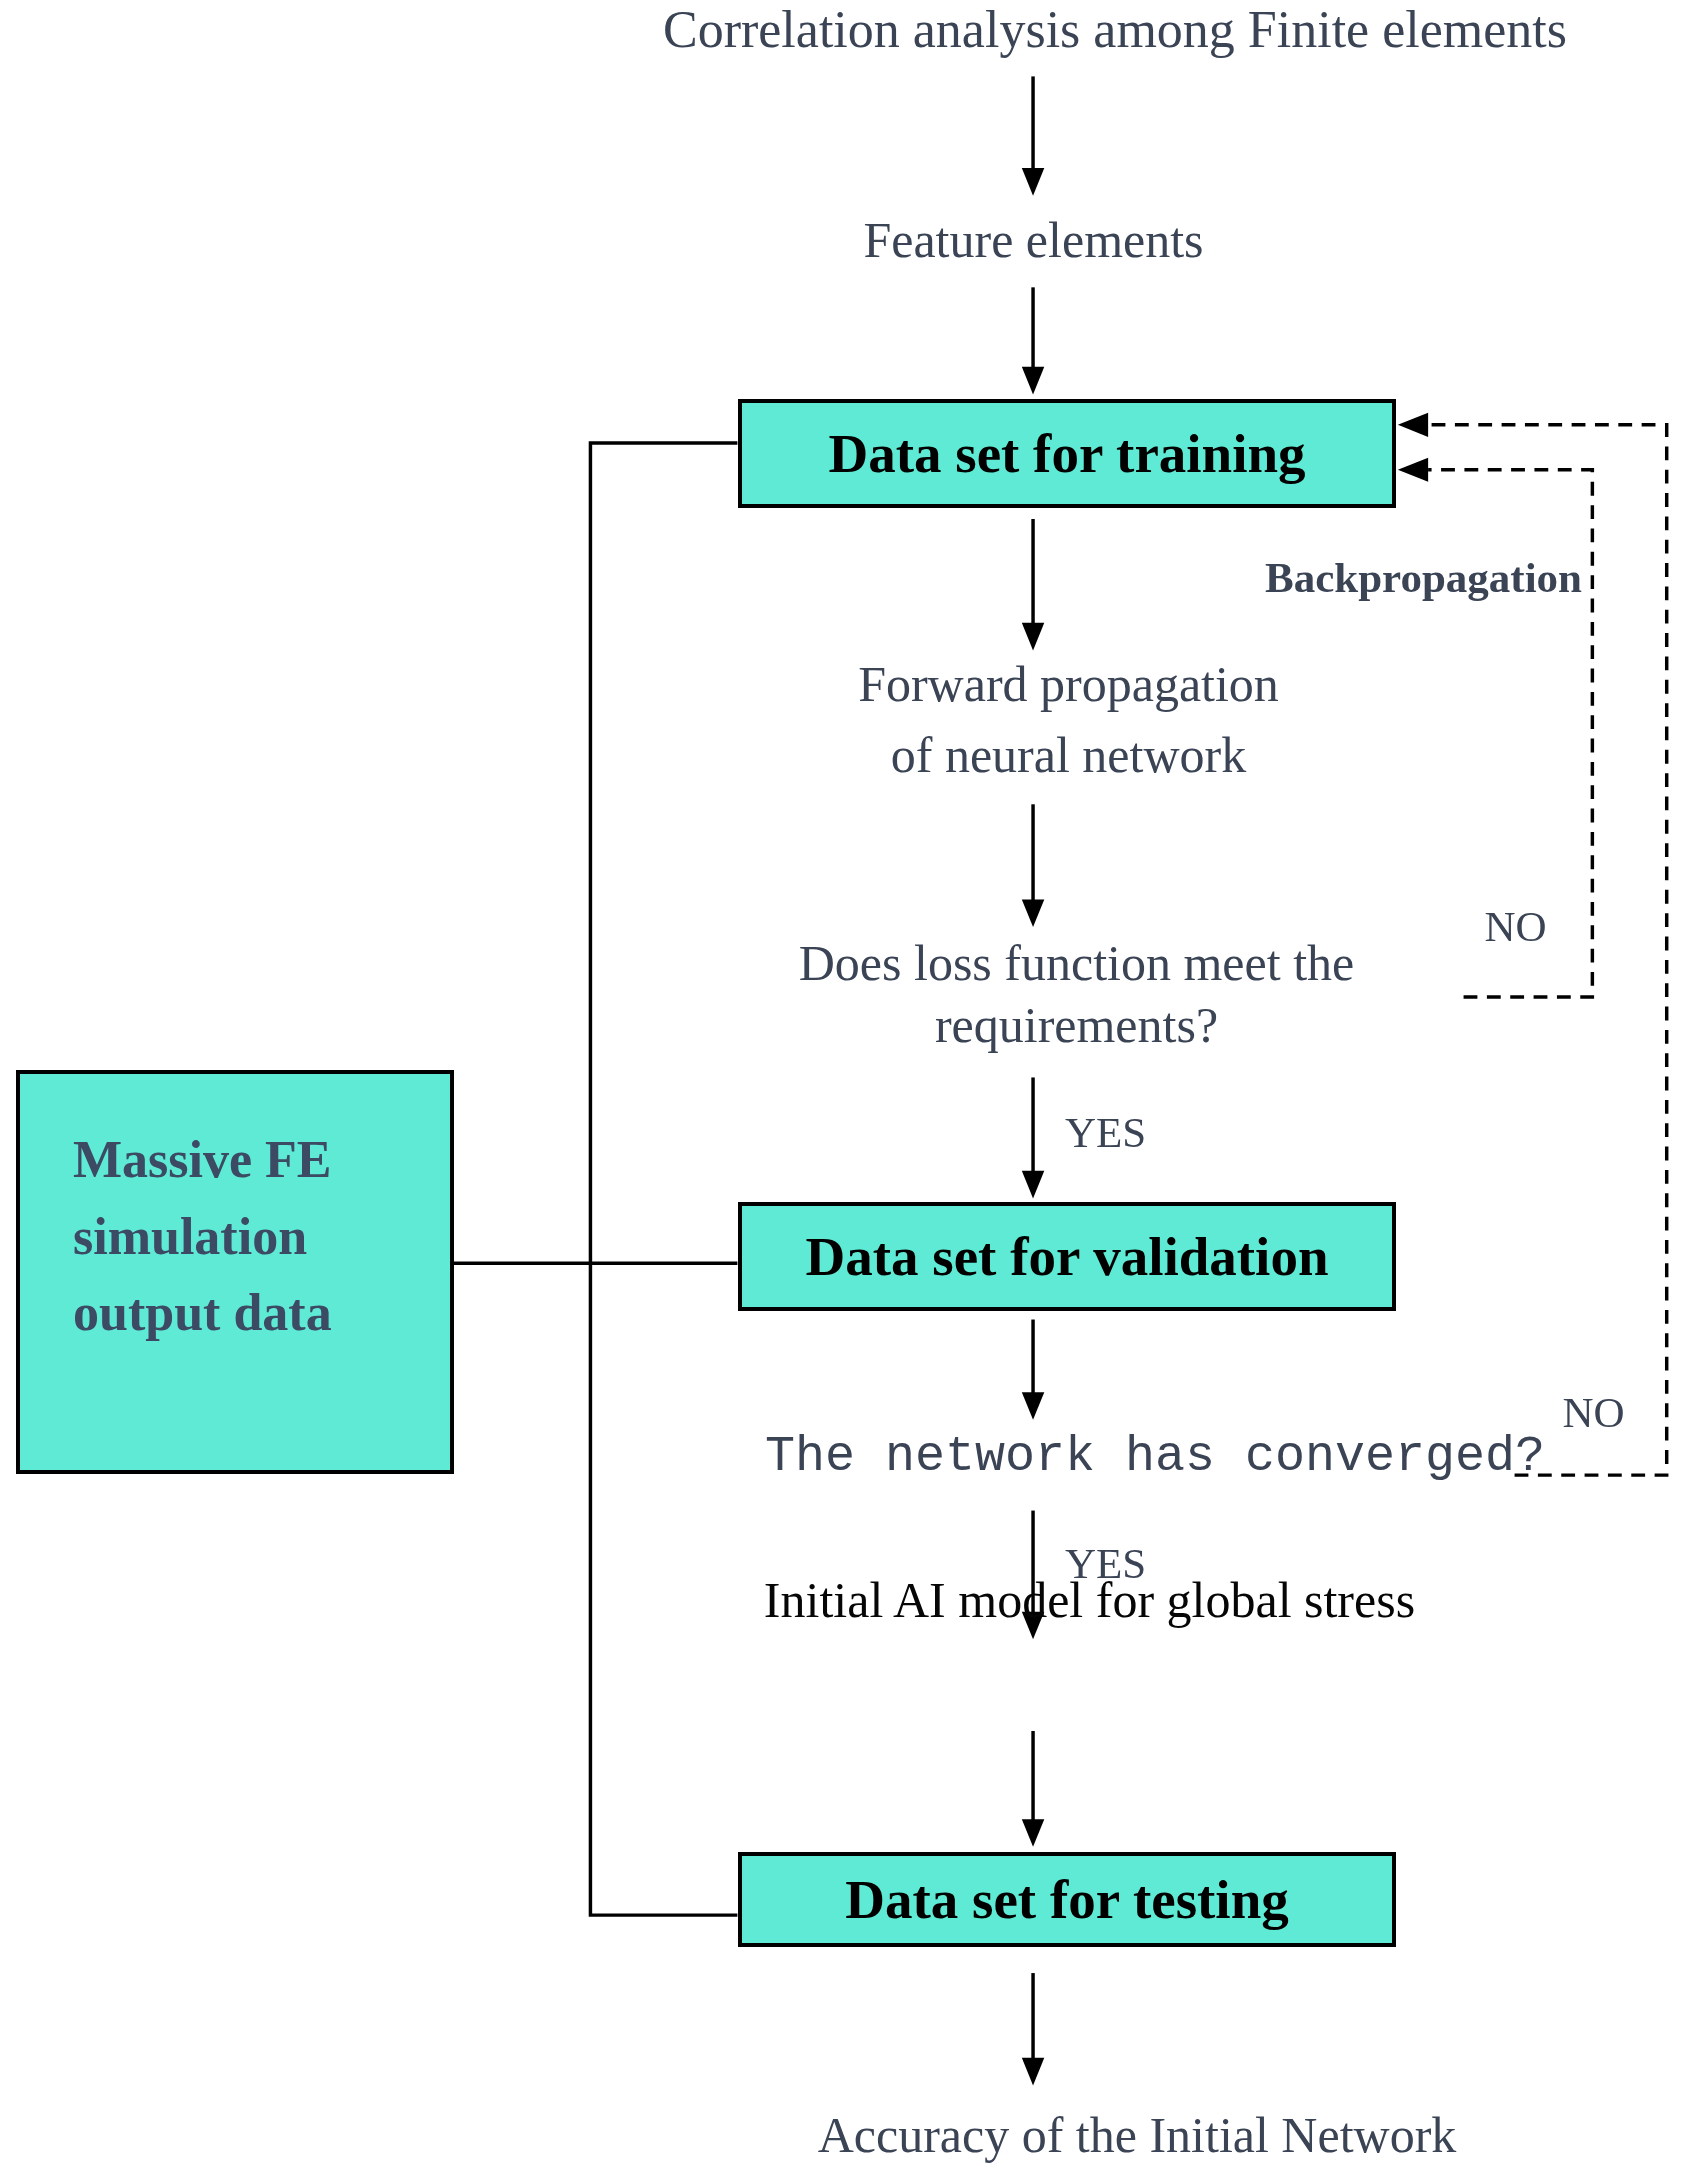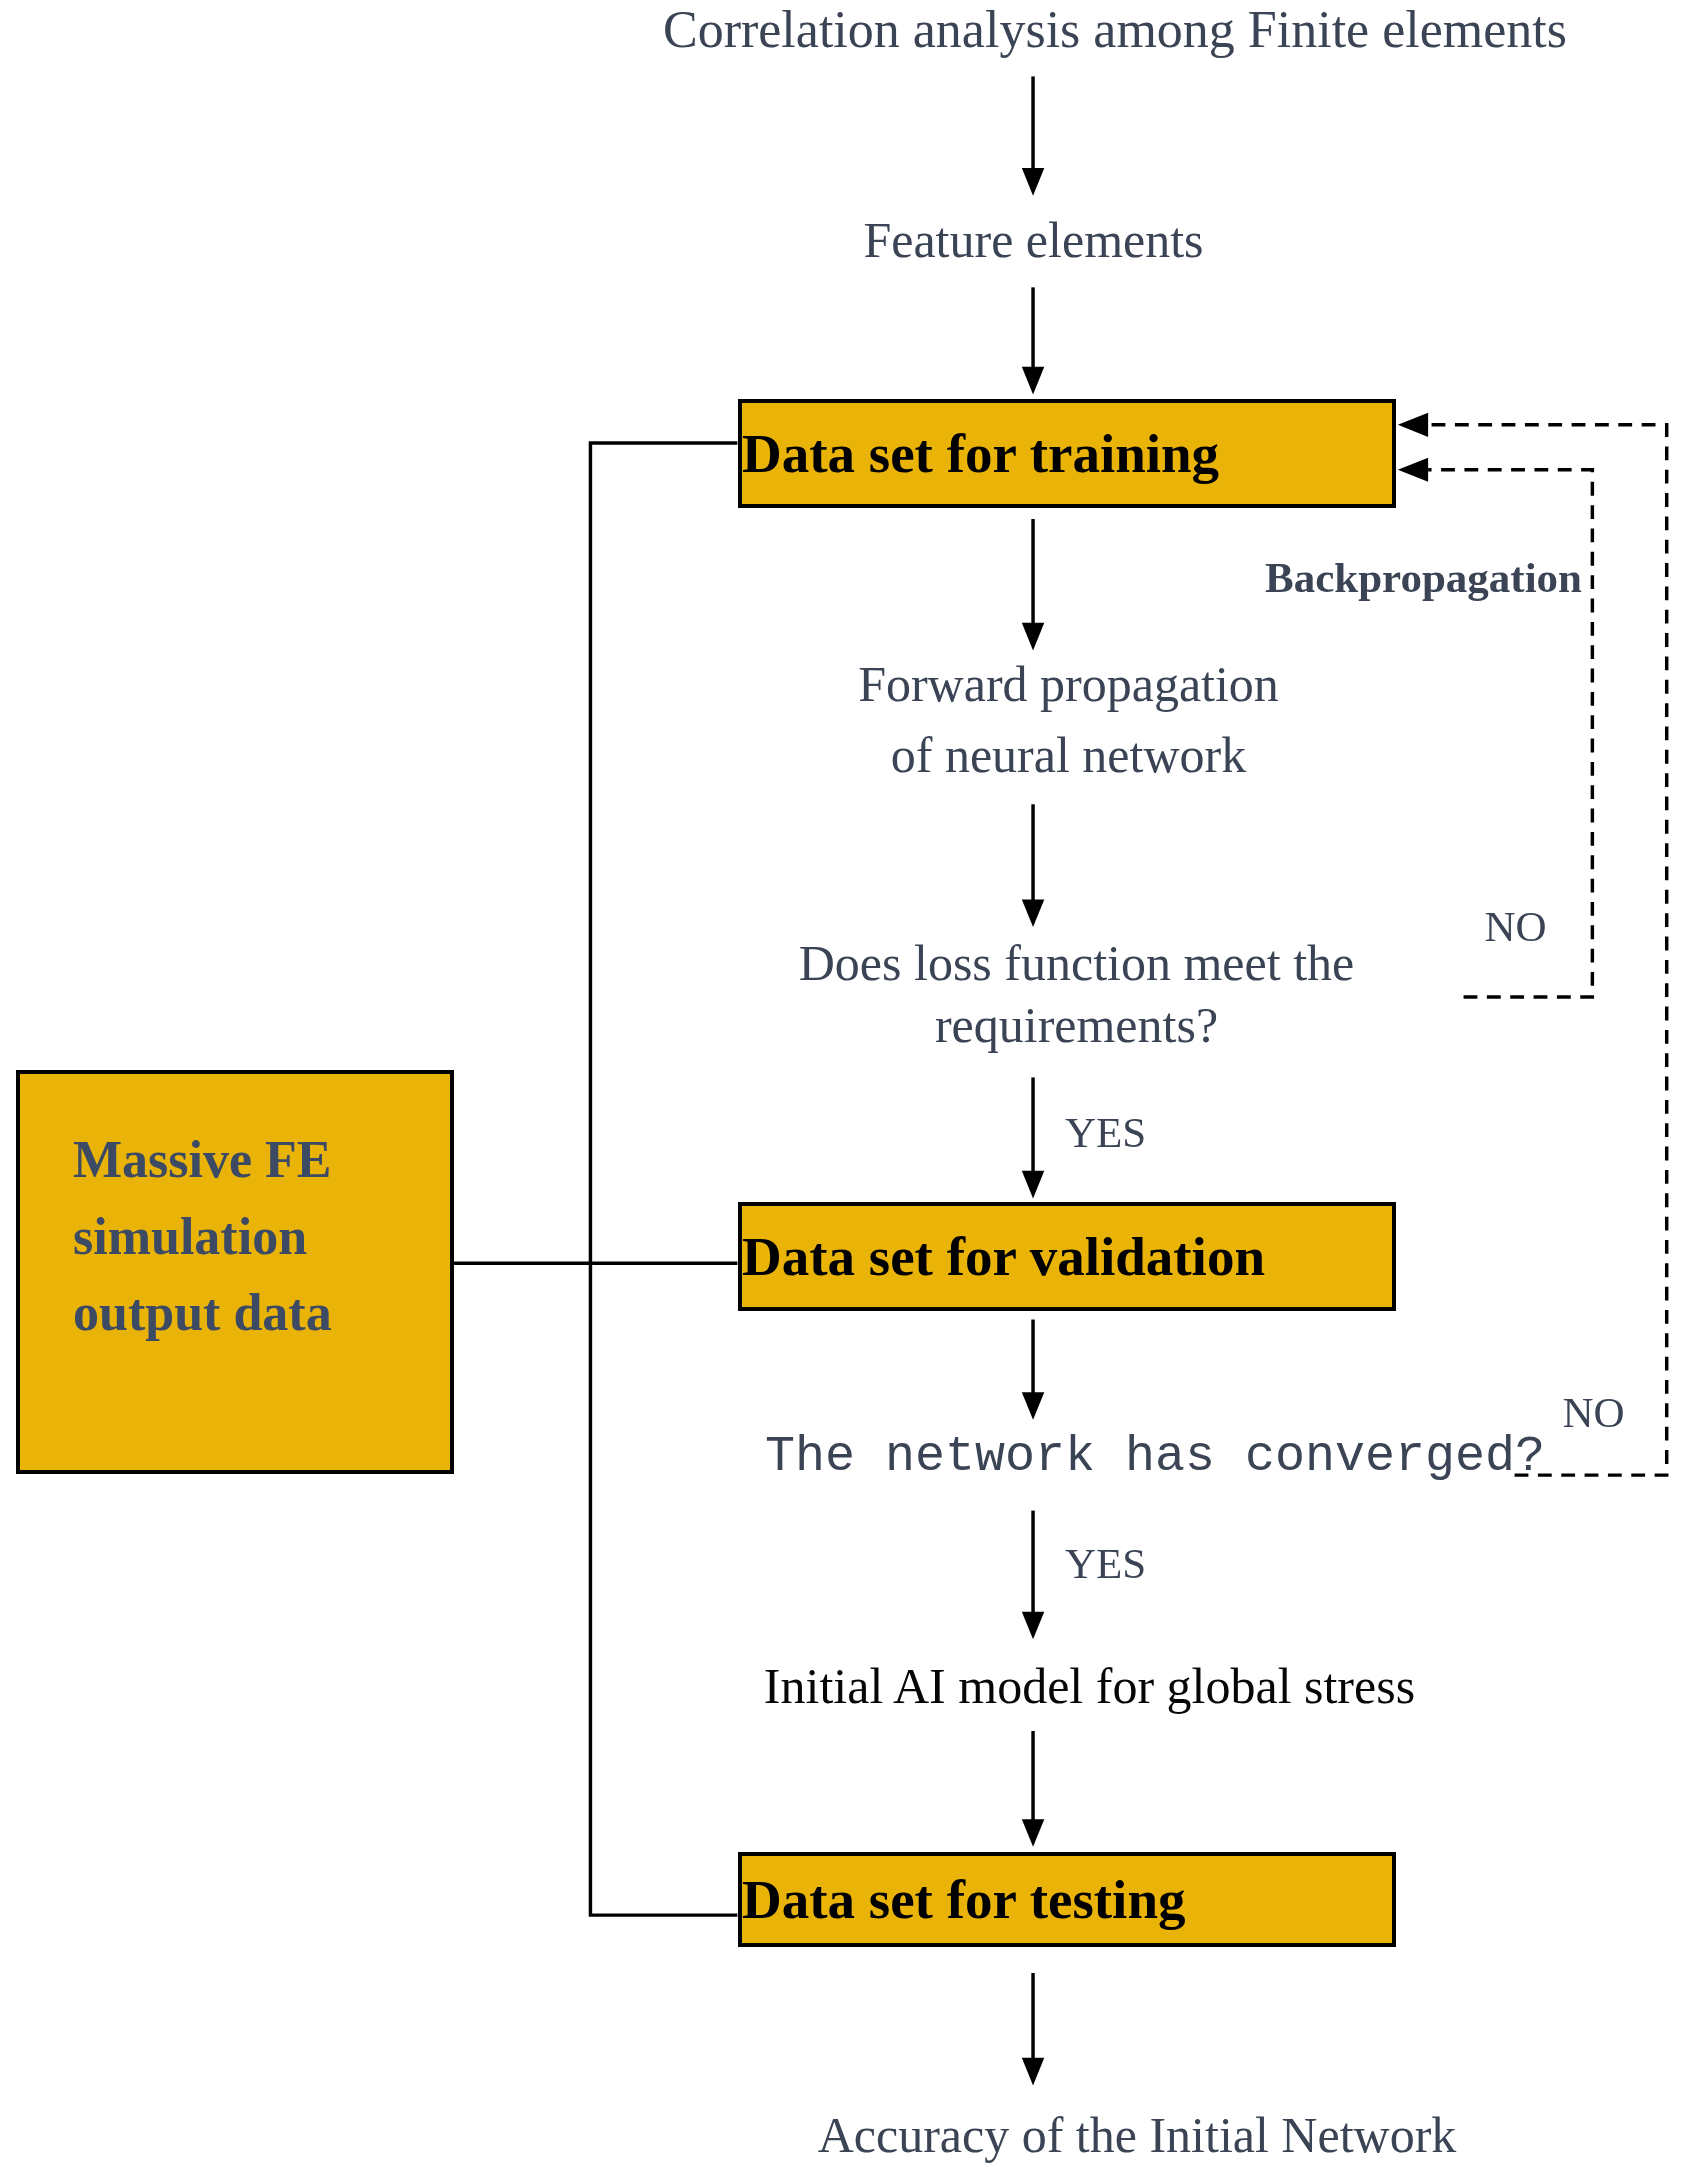"Data set for training" .box { background: #eab308 -> #5eead4; justify-content: flex-start -> center }
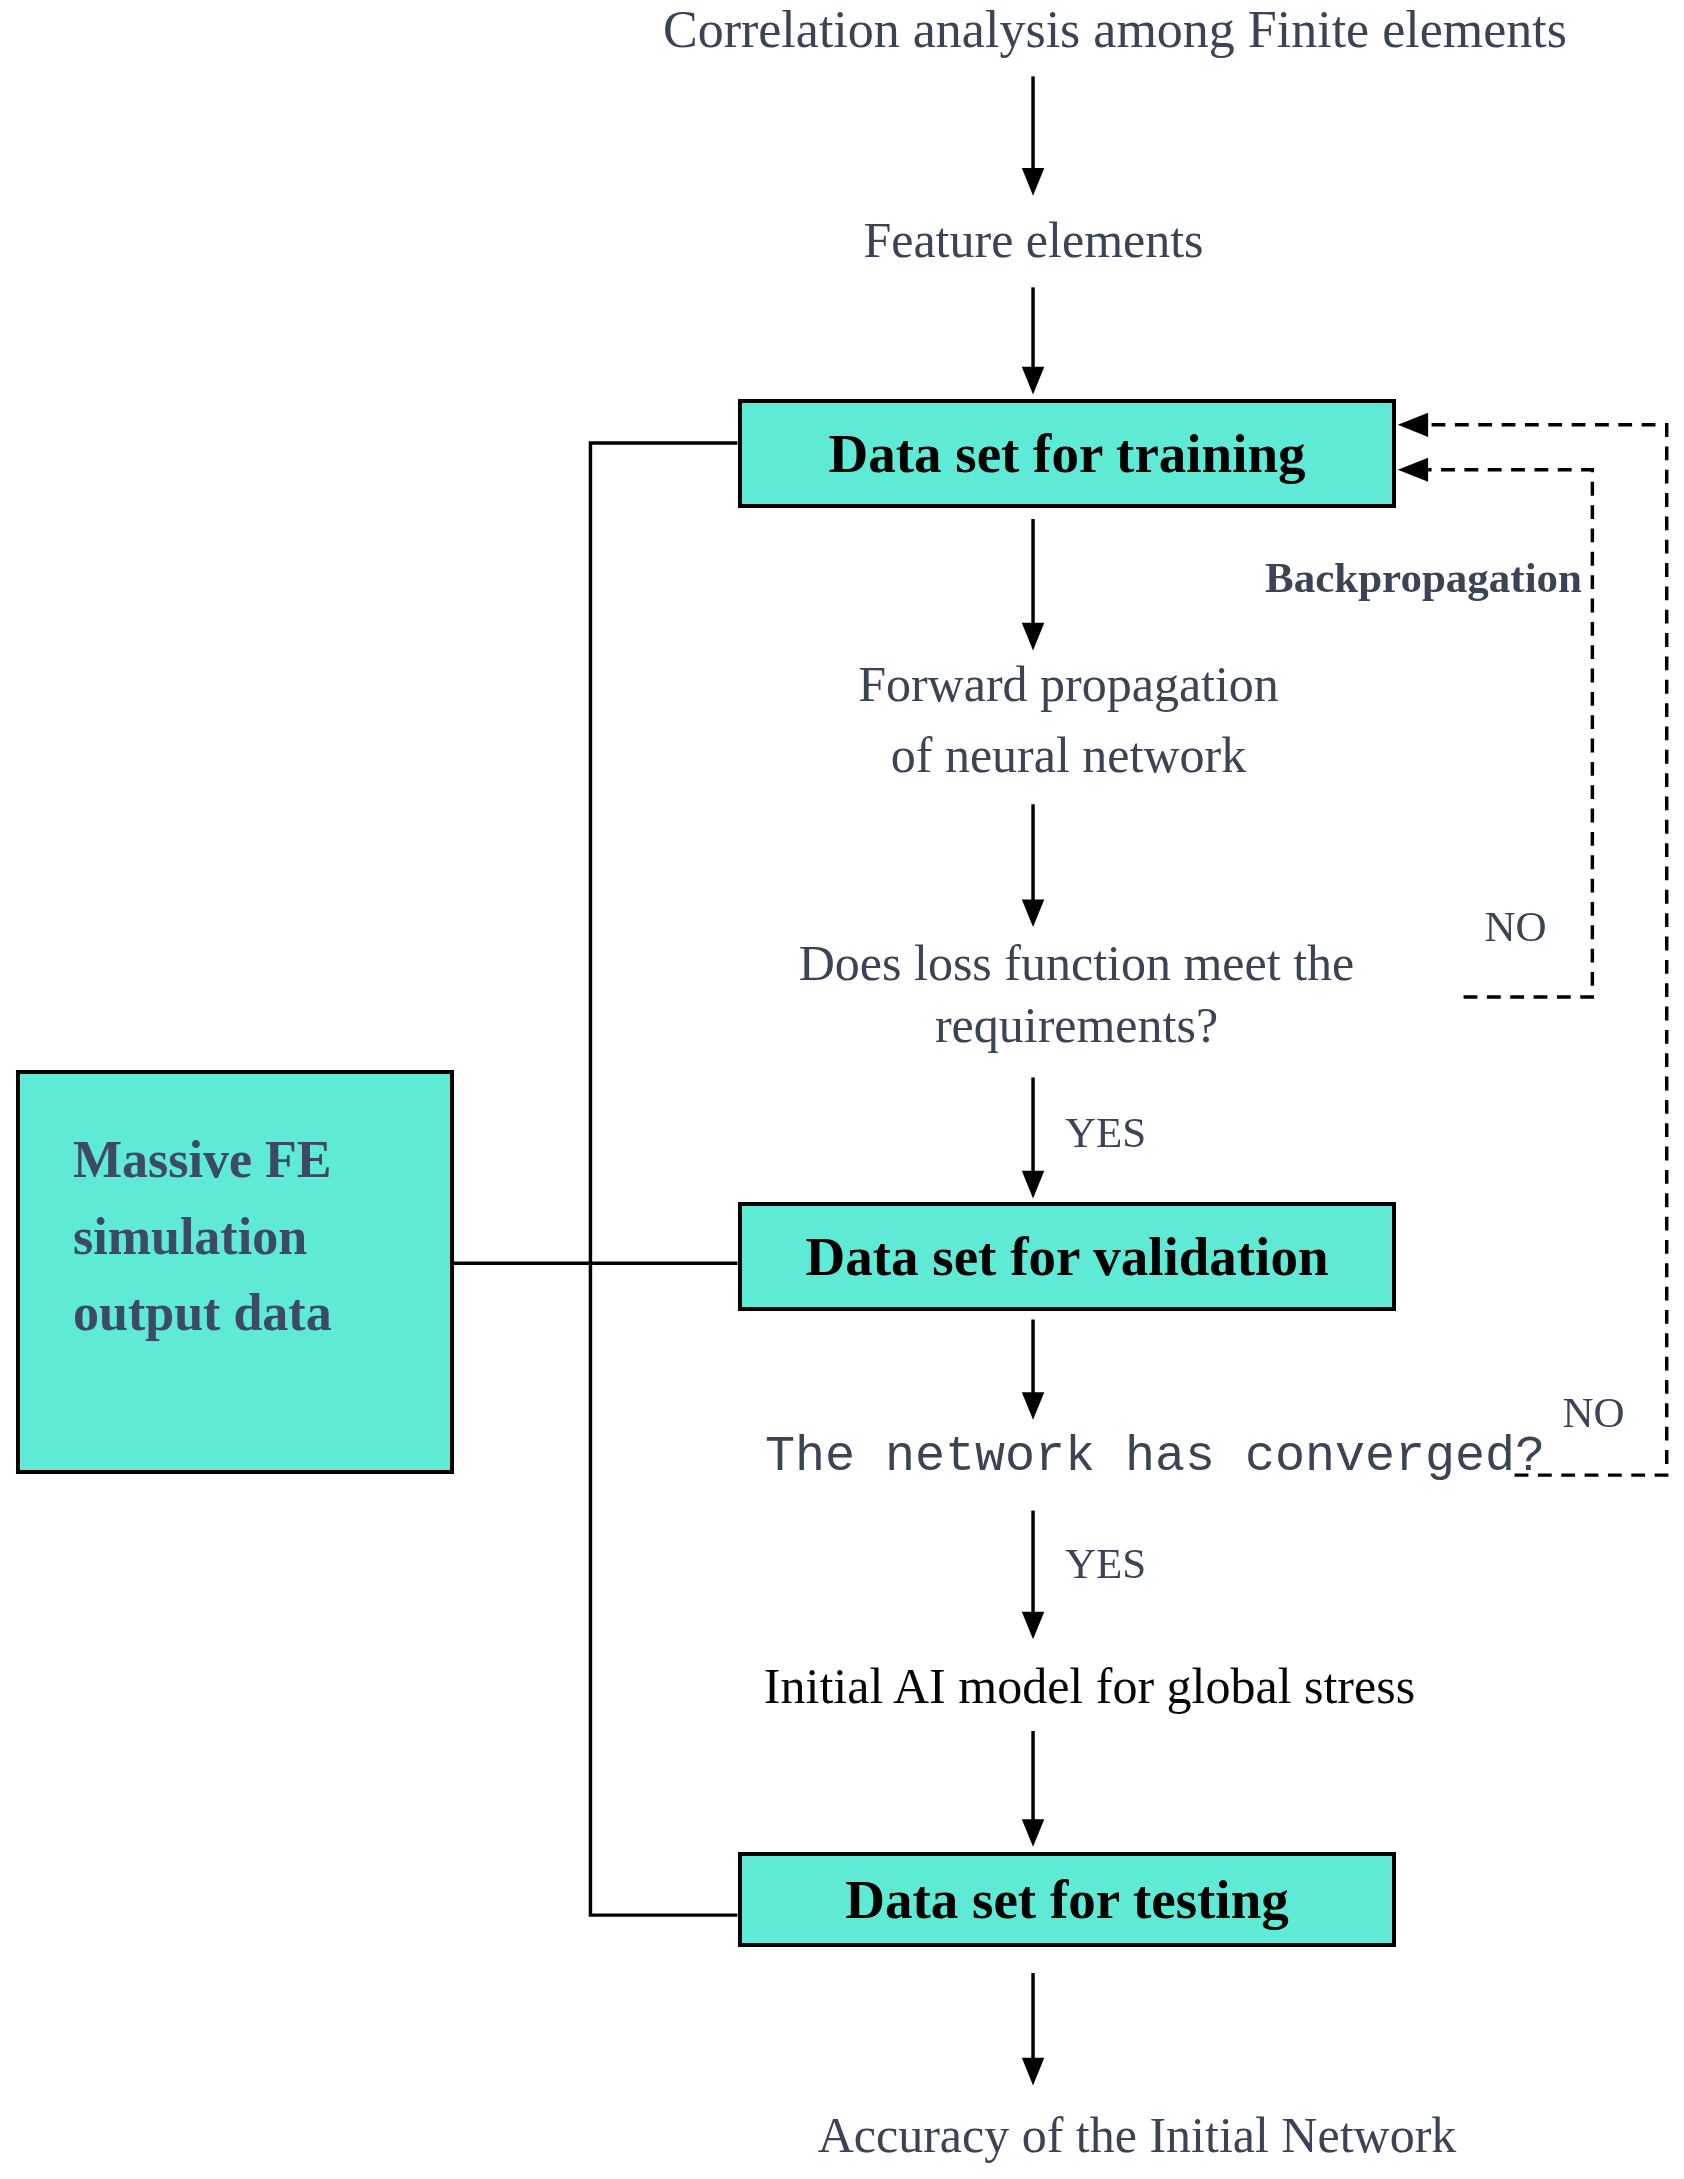"Initial AI model for global" div.t { top: 1659px -> 1573px }
